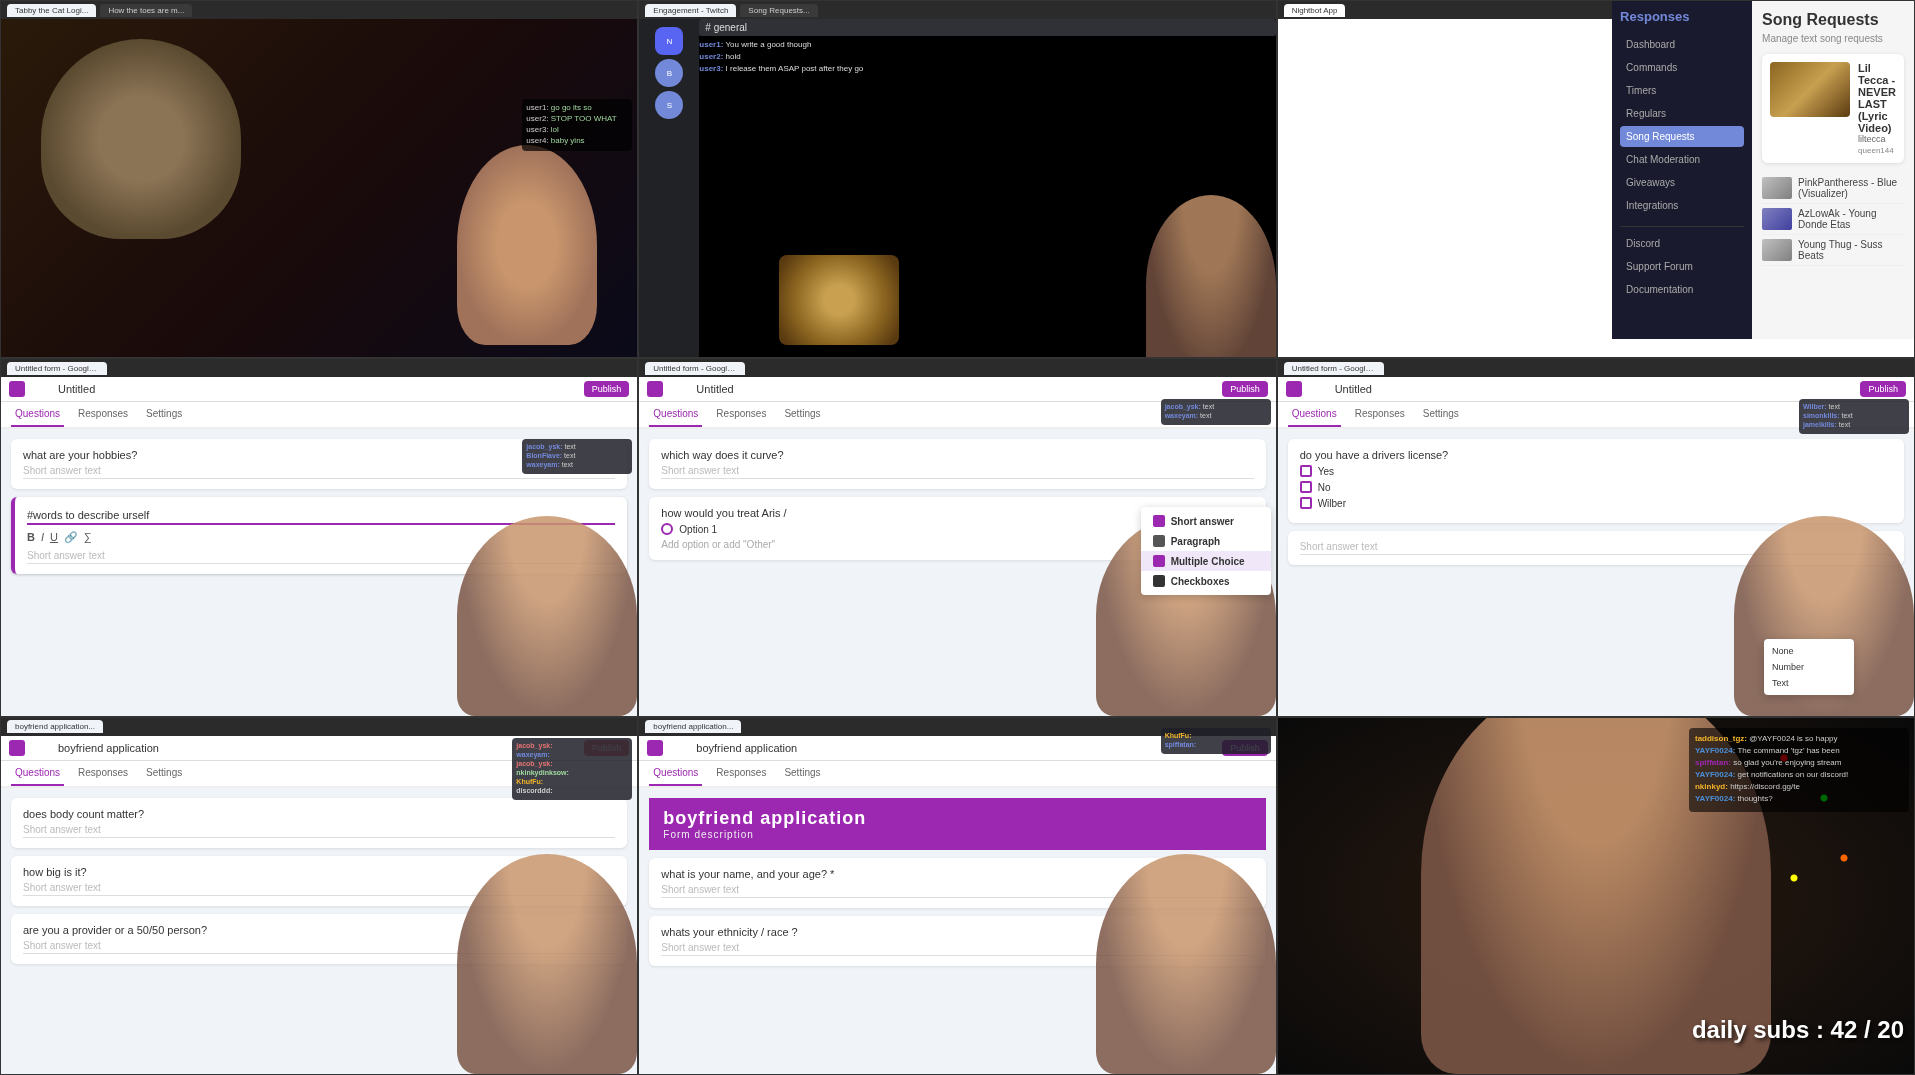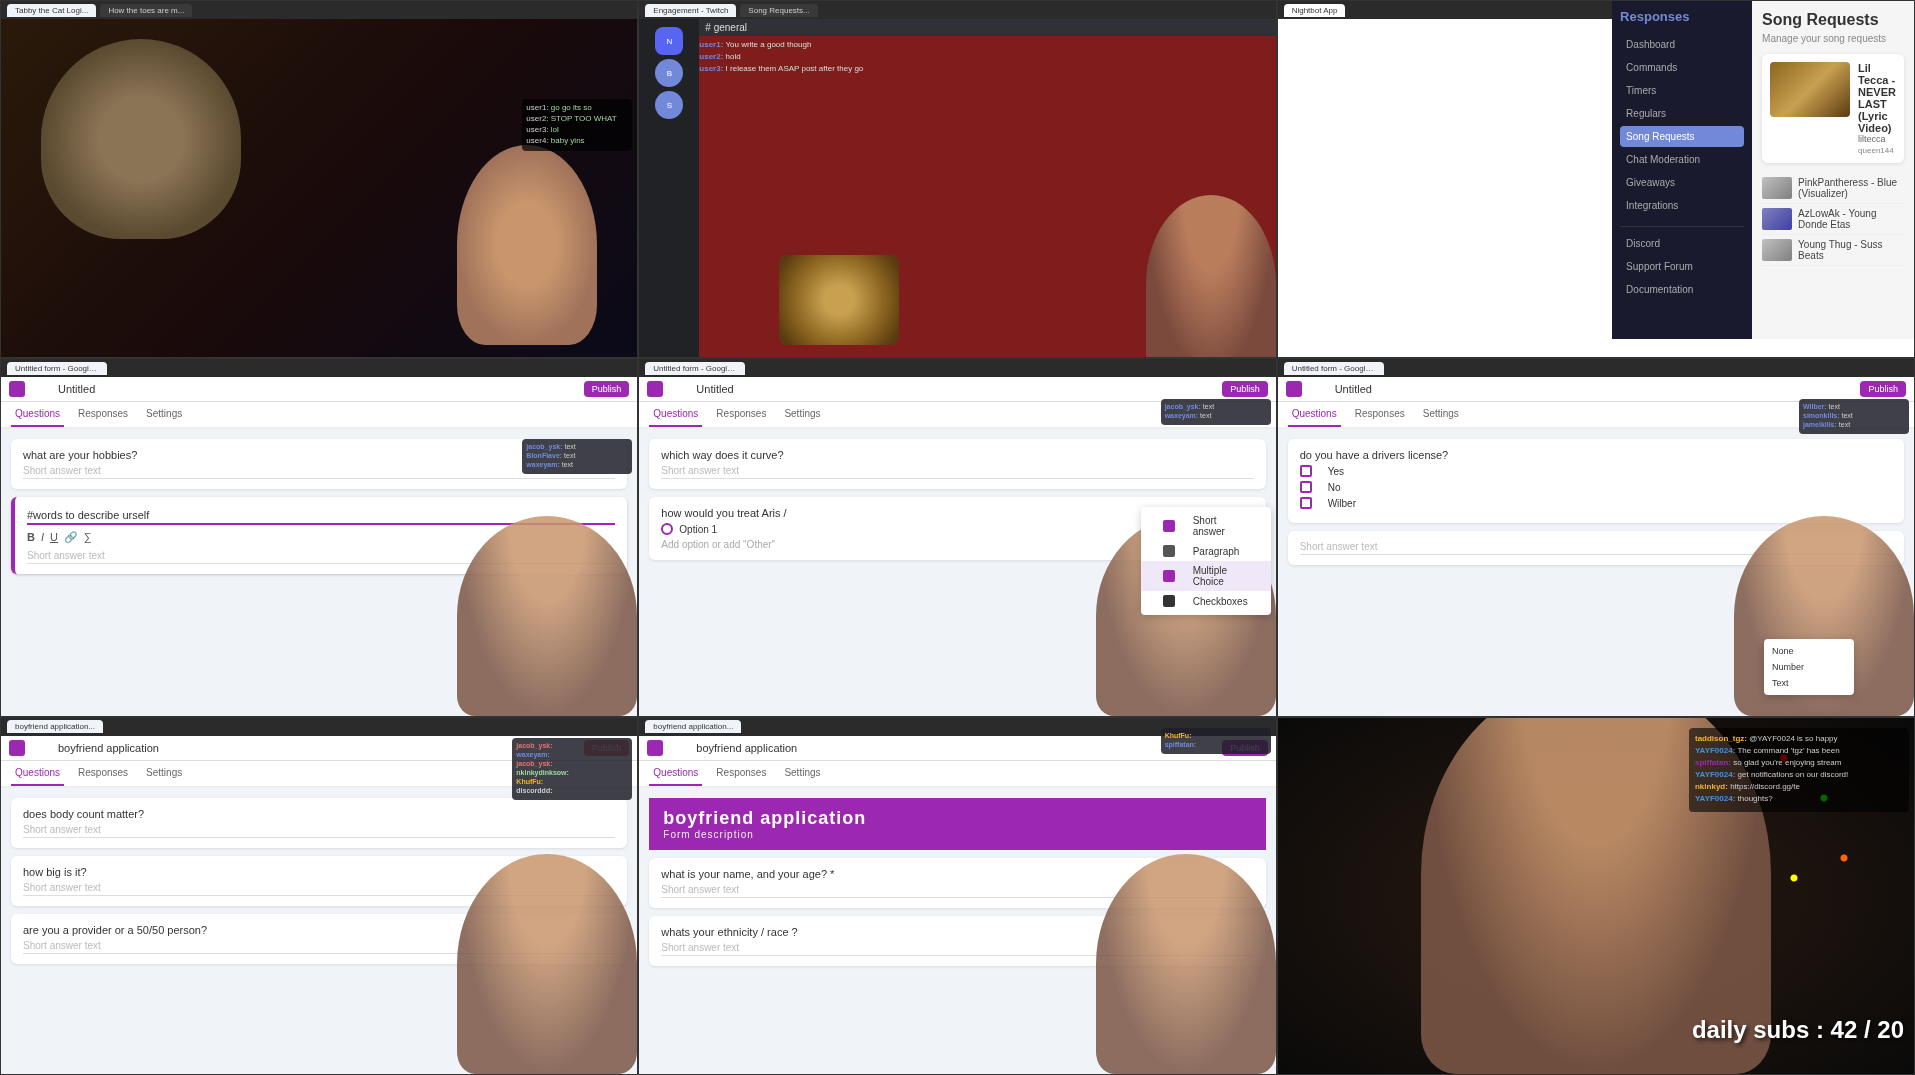"# general" .cell-2 .chat-area { background: #7f1d1d -> #000000 }
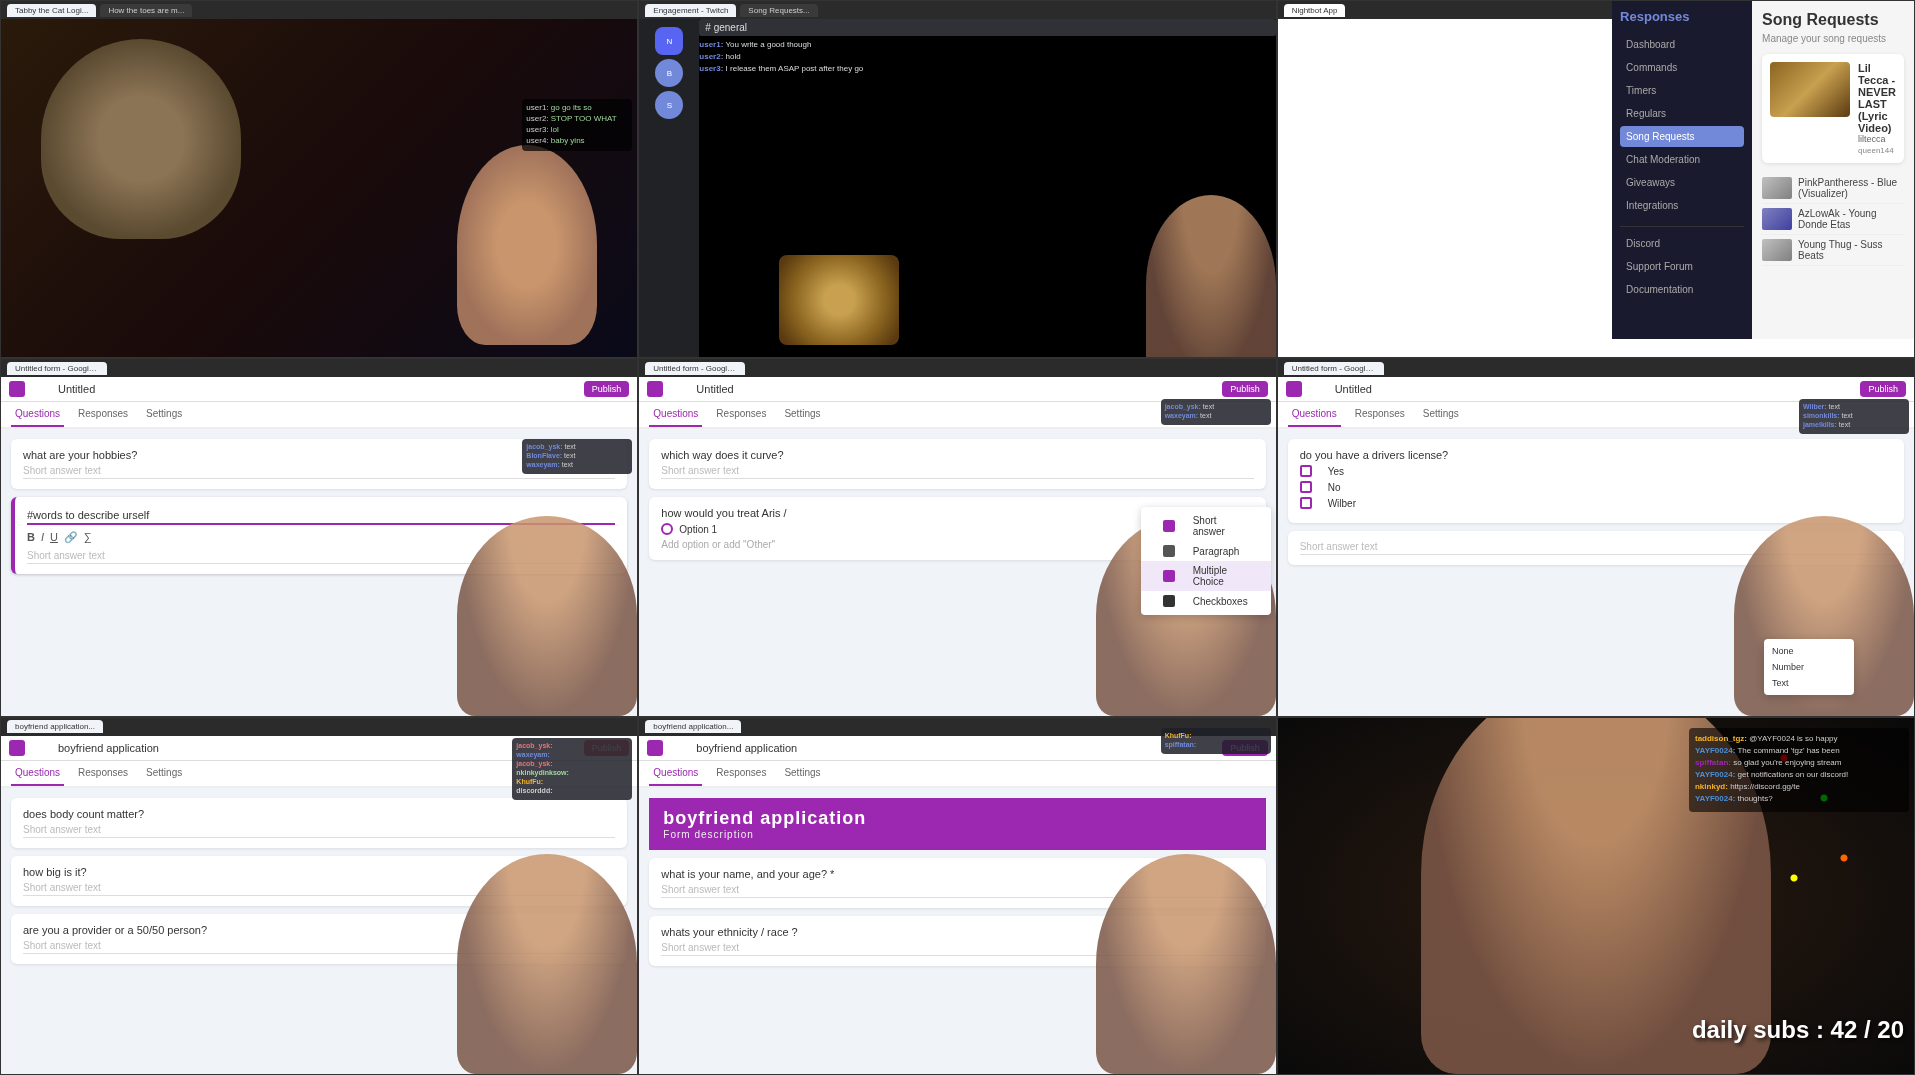"Manage your song requests" div.song-requests-sub { text: your -> text }
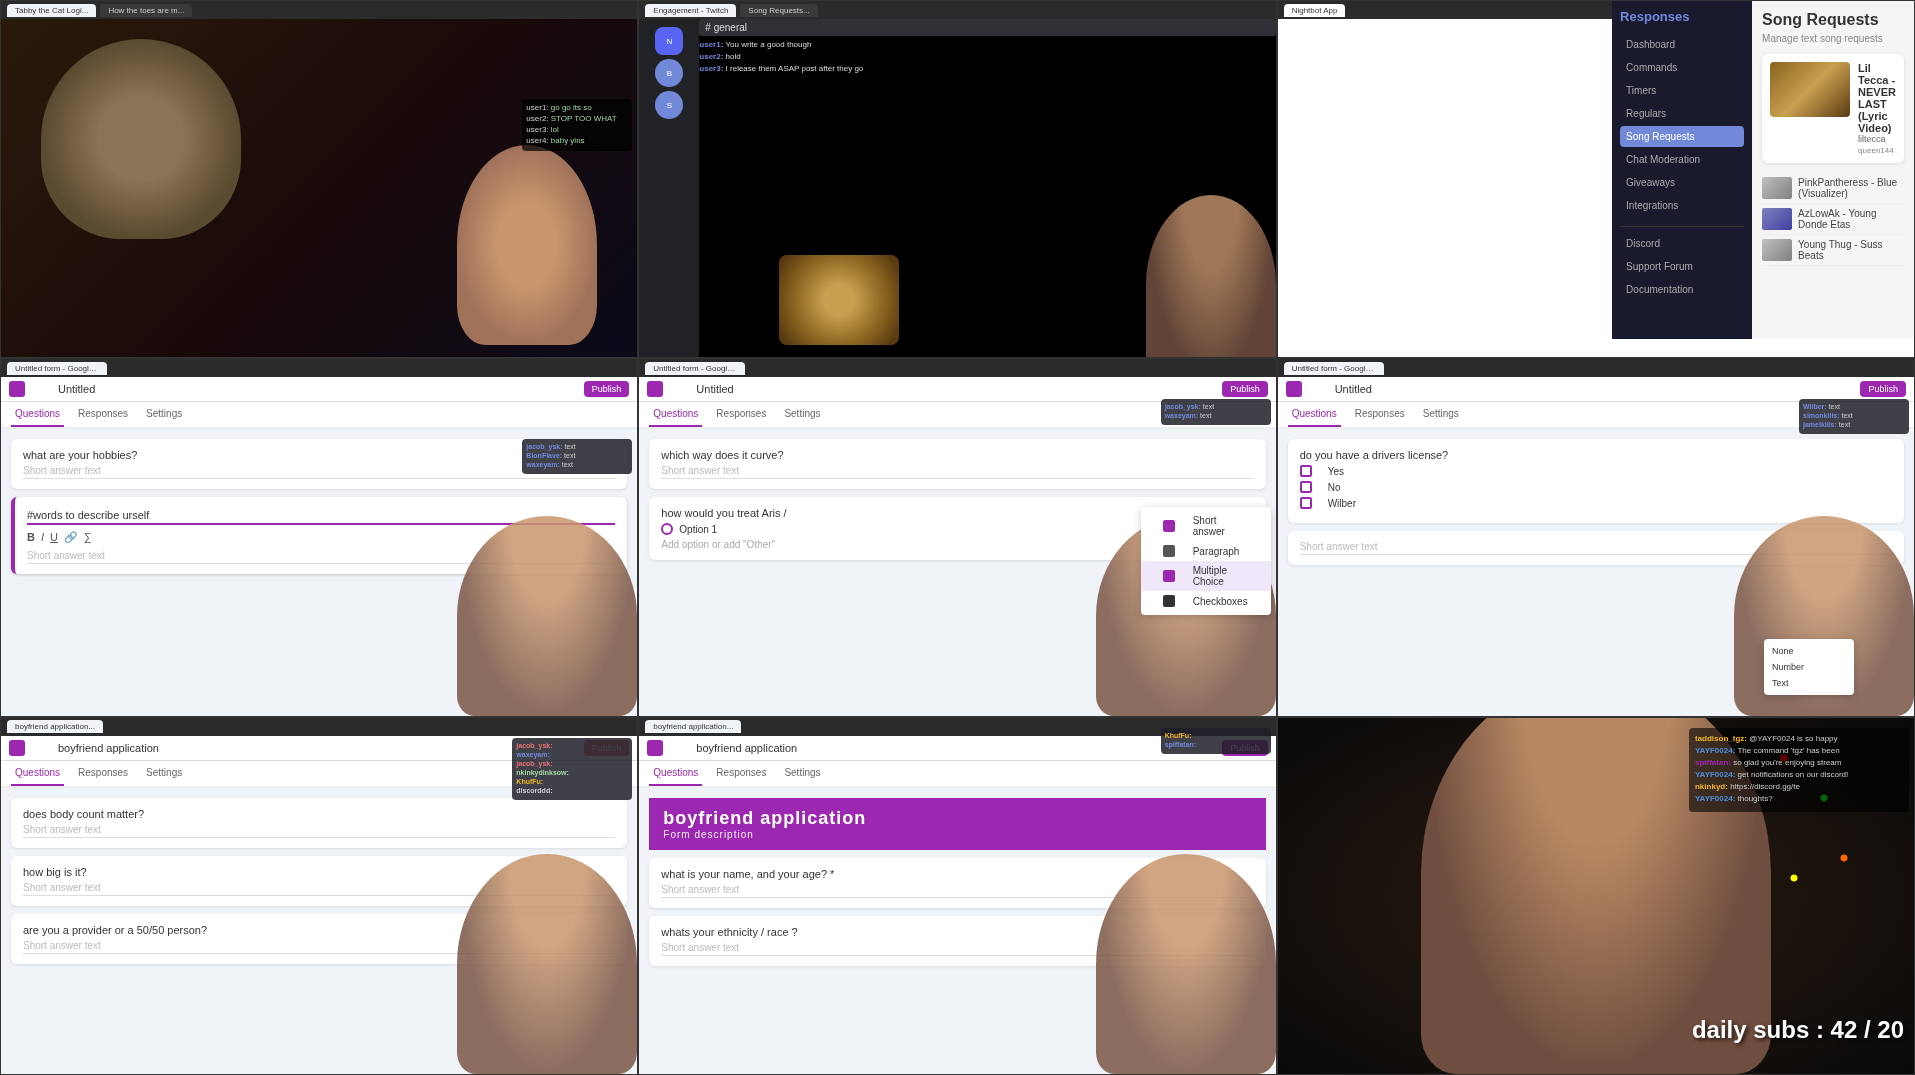"Yes" .checkbox-option { gap: 16px -> 6px }
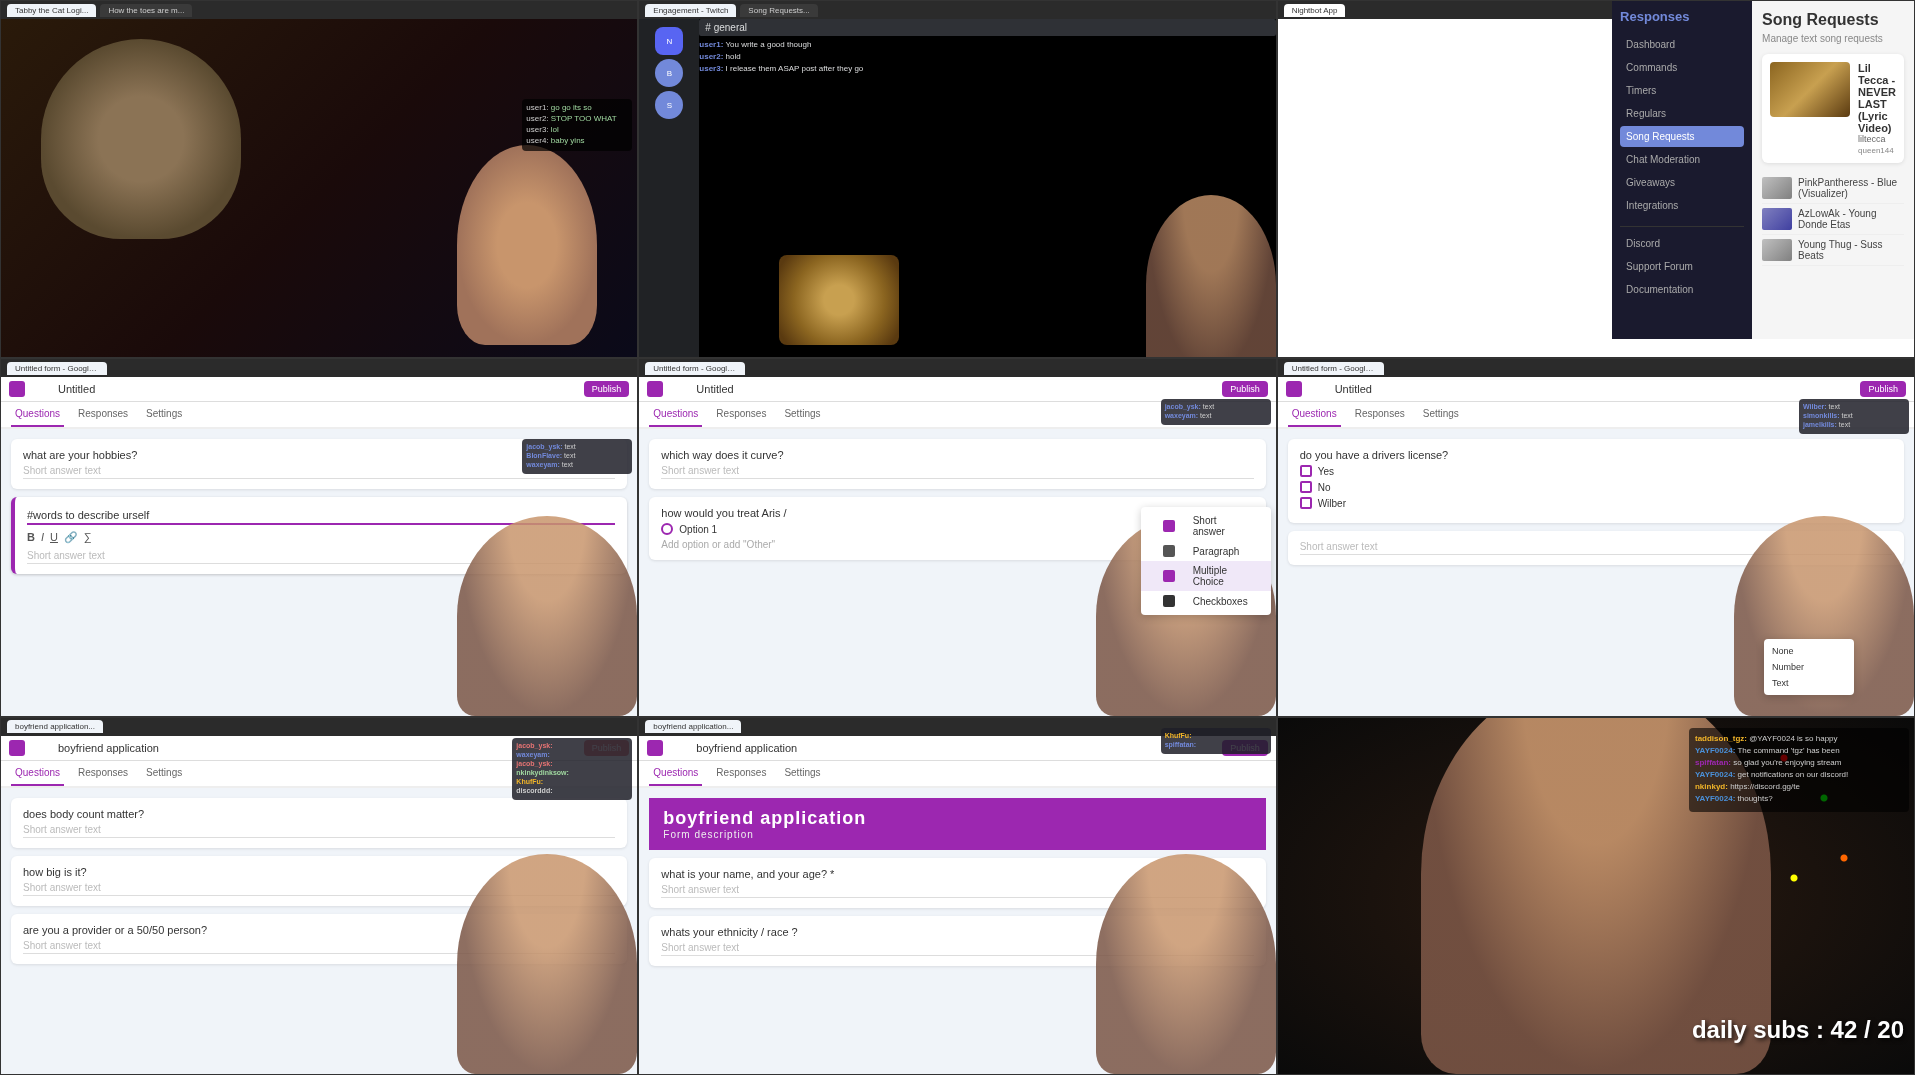"Short answer" .dropdown-item { font-weight: none -> bold; gap: 18px -> 6px; padding: 4px 22px -> 4px 12px }
